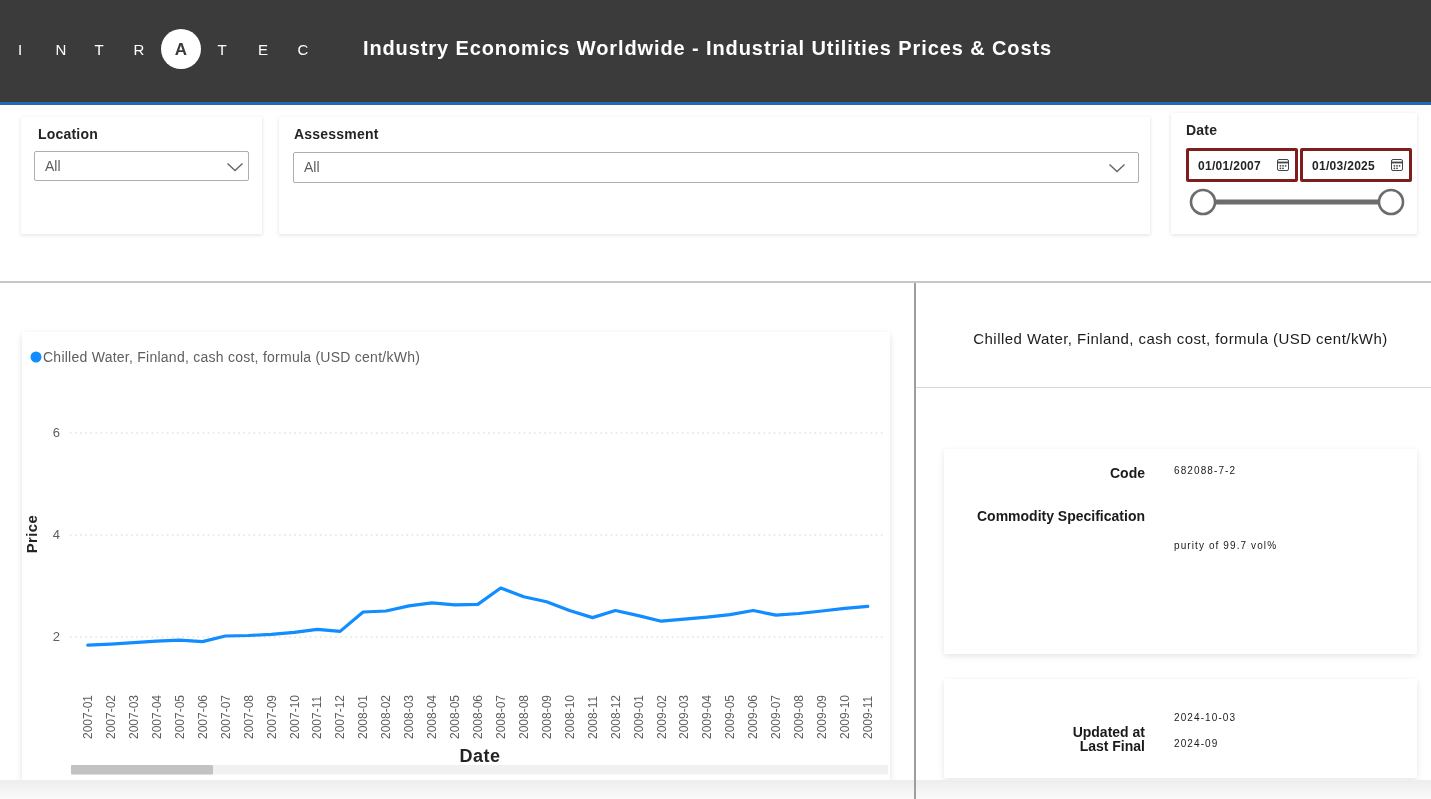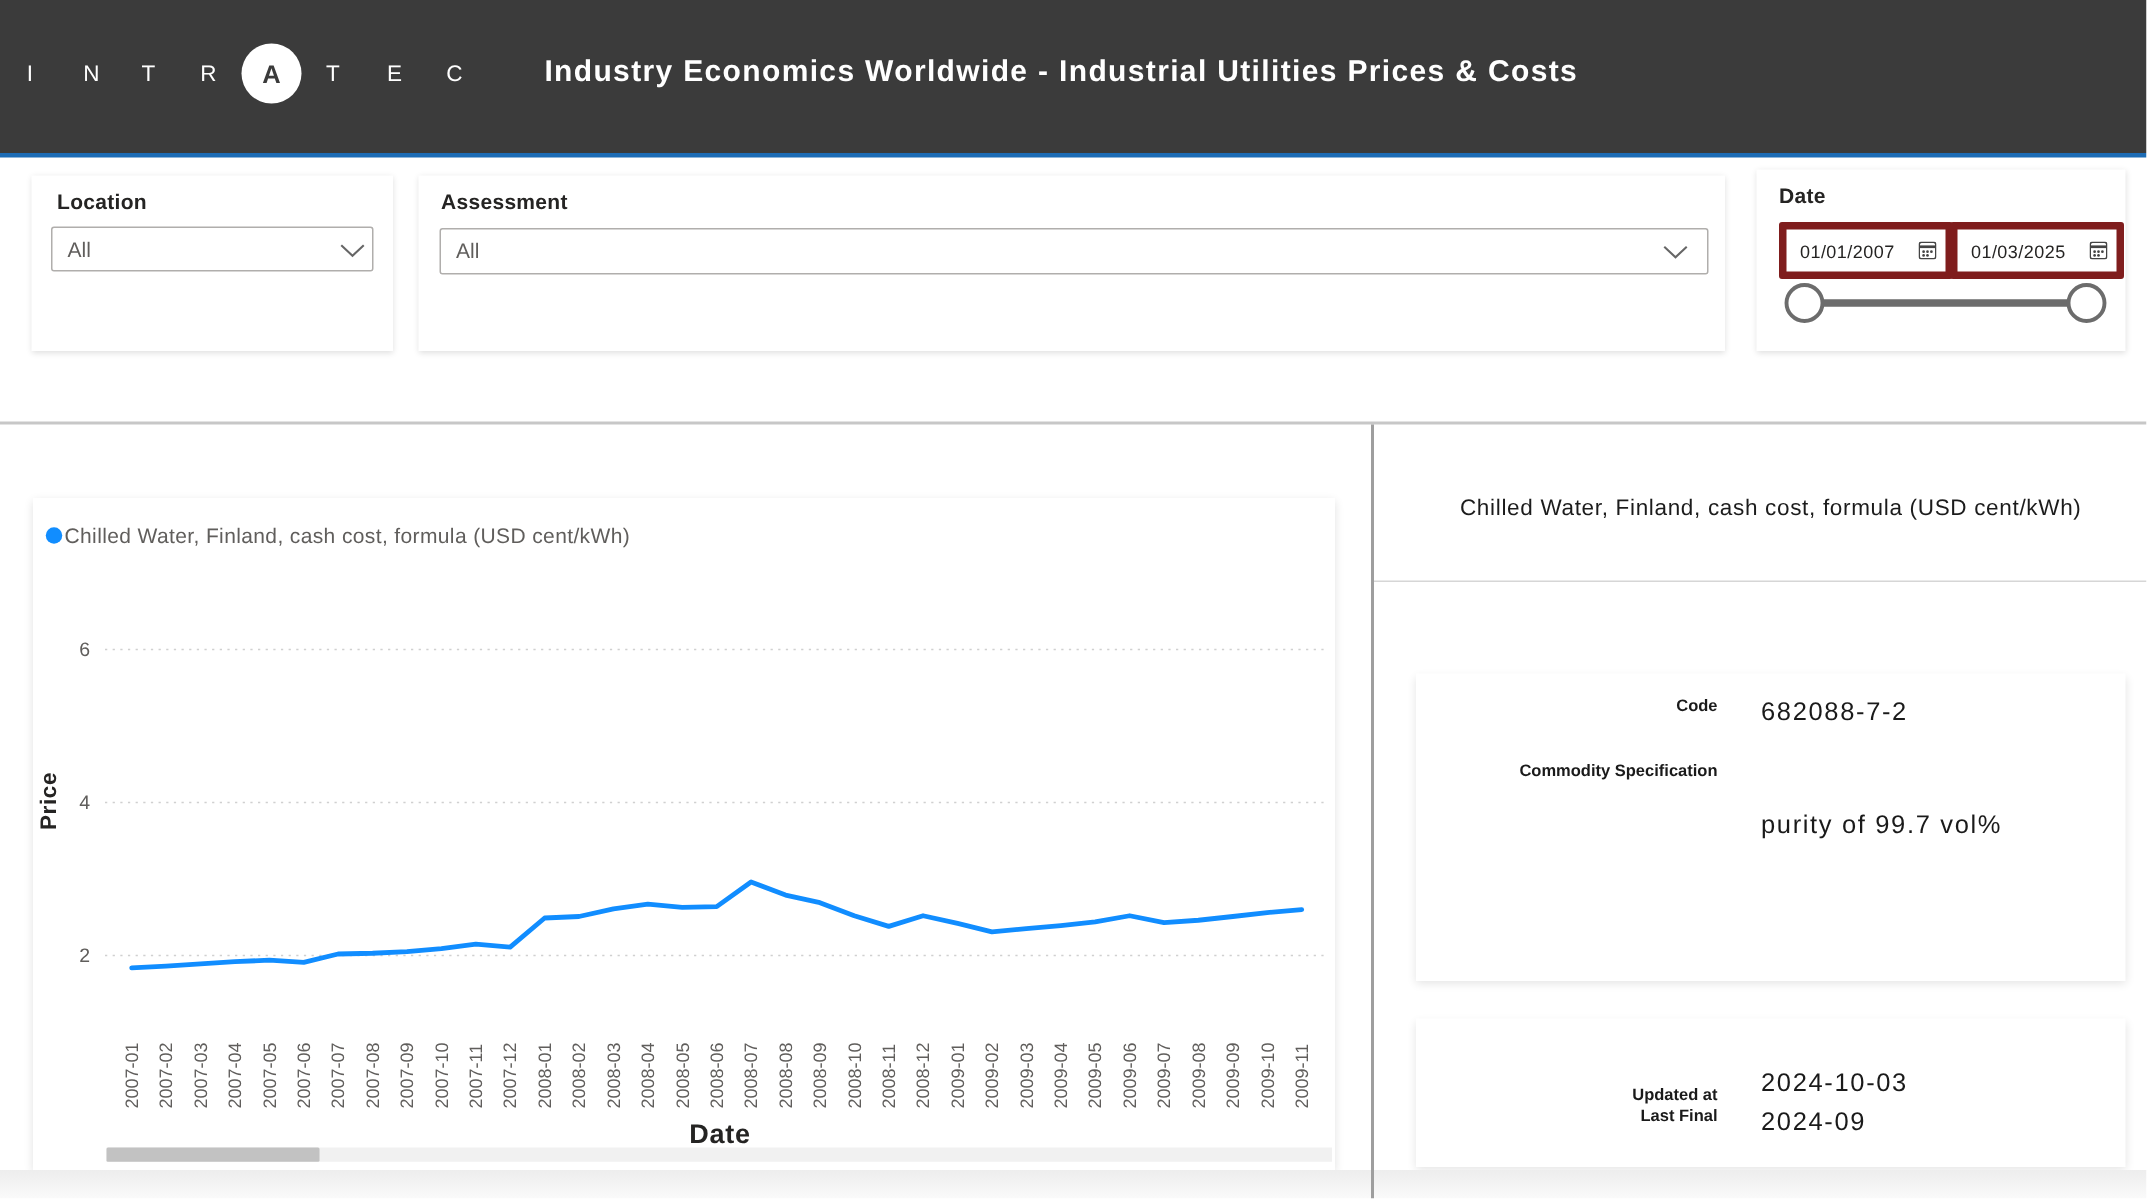"01/01/2007" .dinput { border: 5px solid #7f1d1d -> 3px solid #7f1d1d; font-weight: none -> bold }
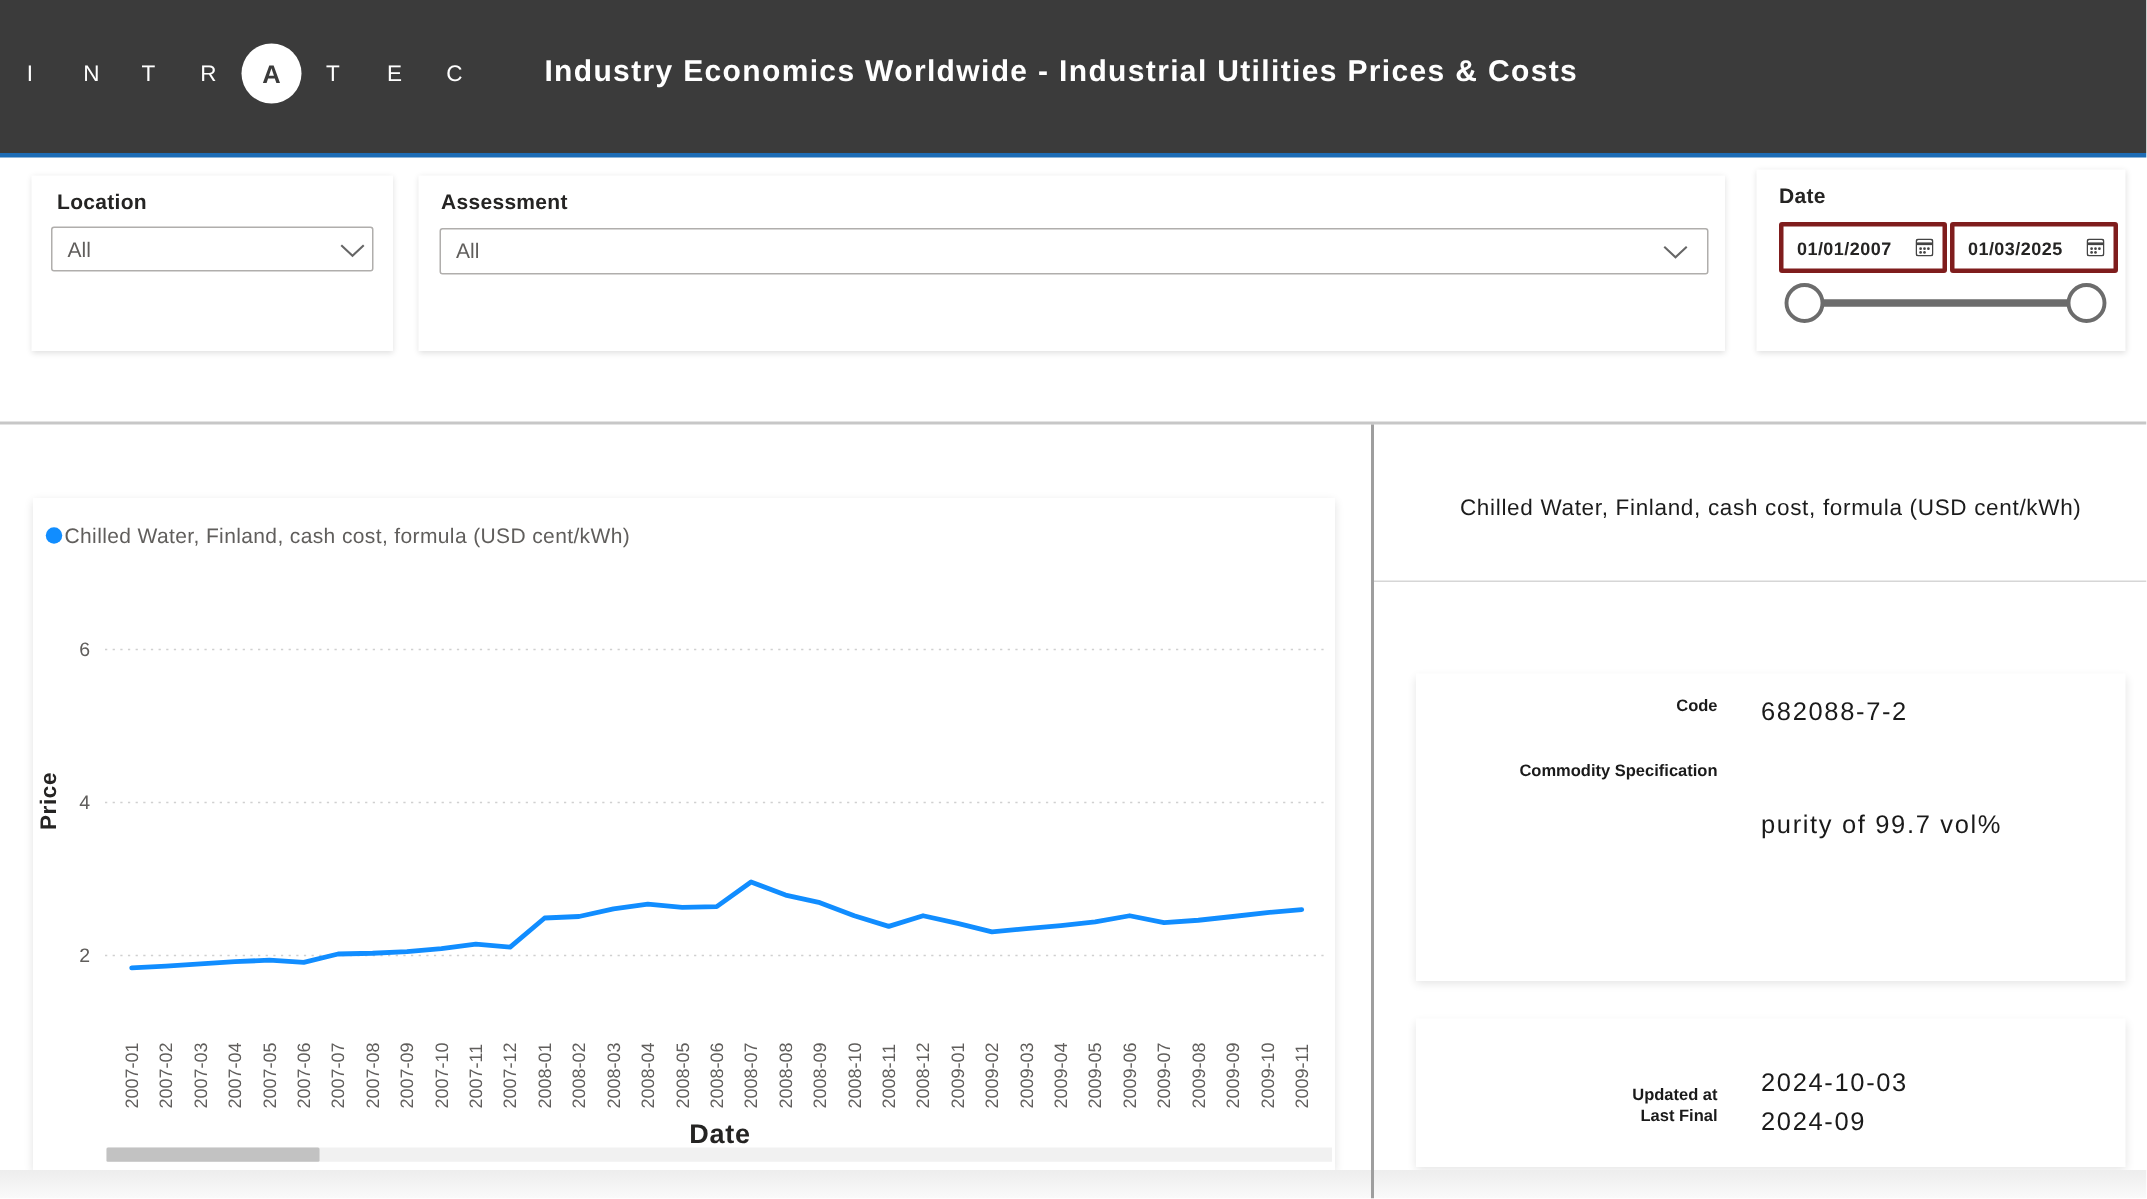"Code" .rlabel { font-size: 11px -> 14px }
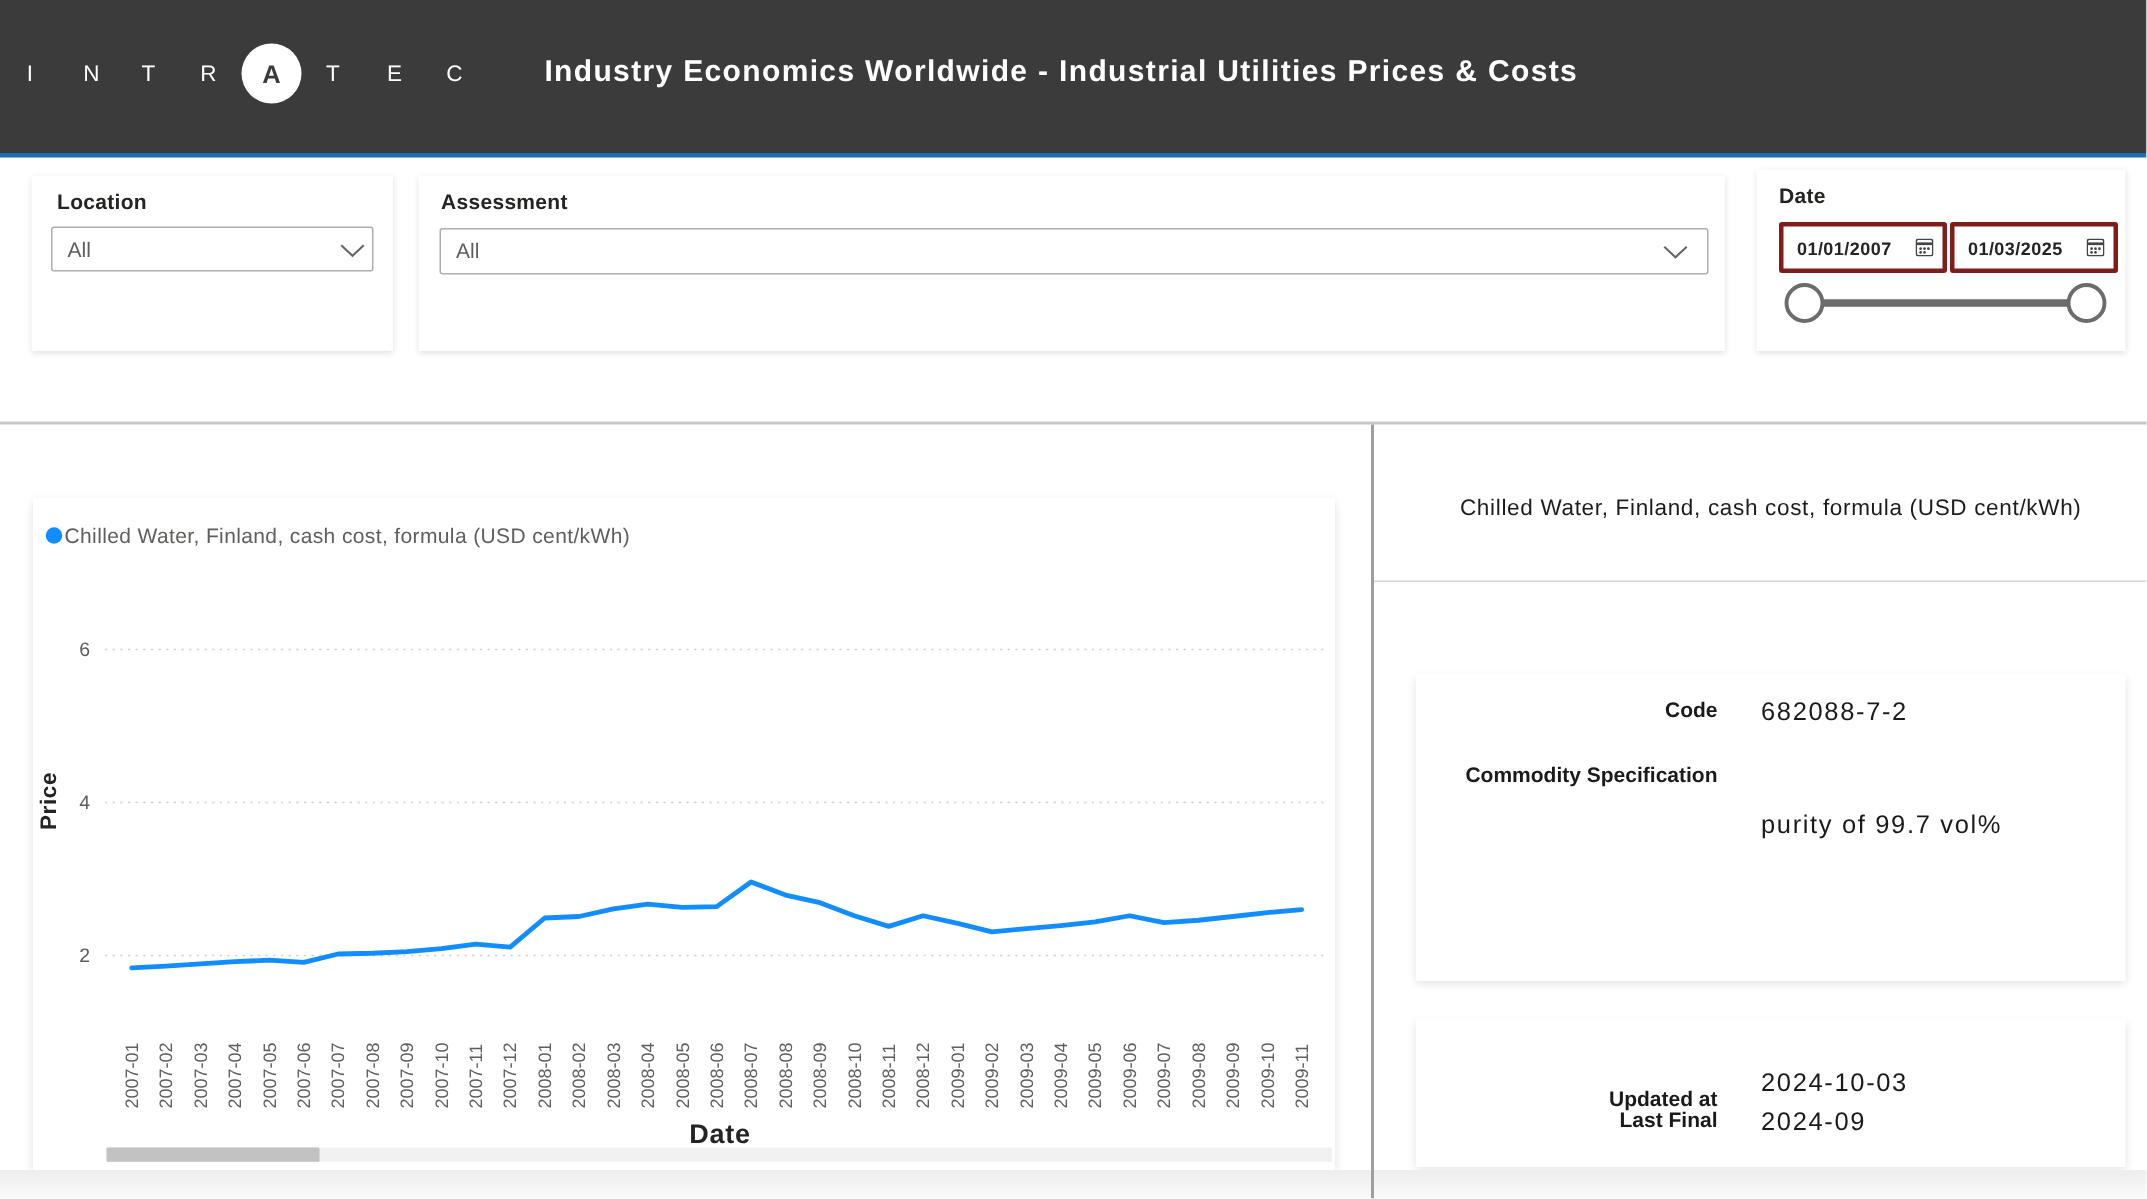"682088-7-2" .rvalue { font-size: 17px -> 10px }
